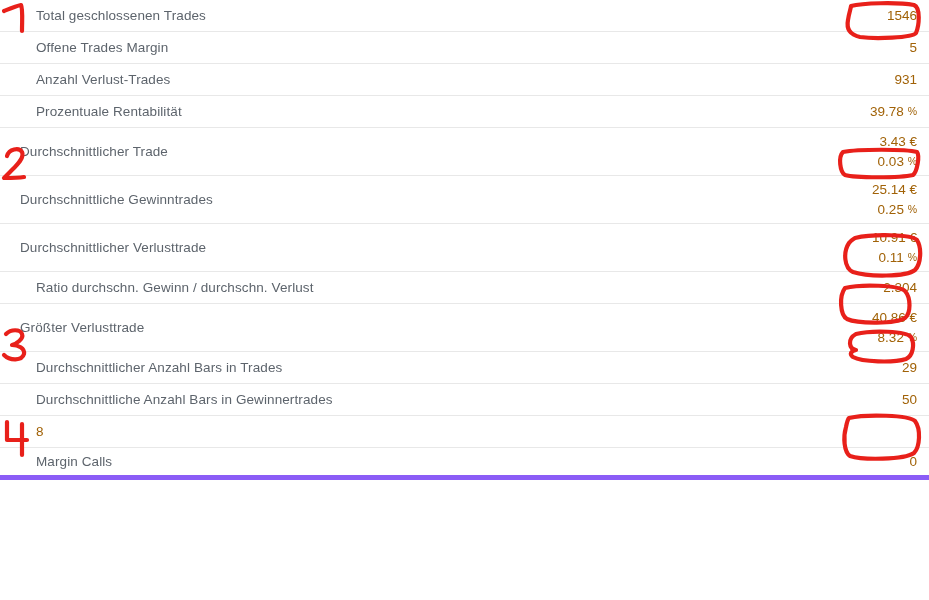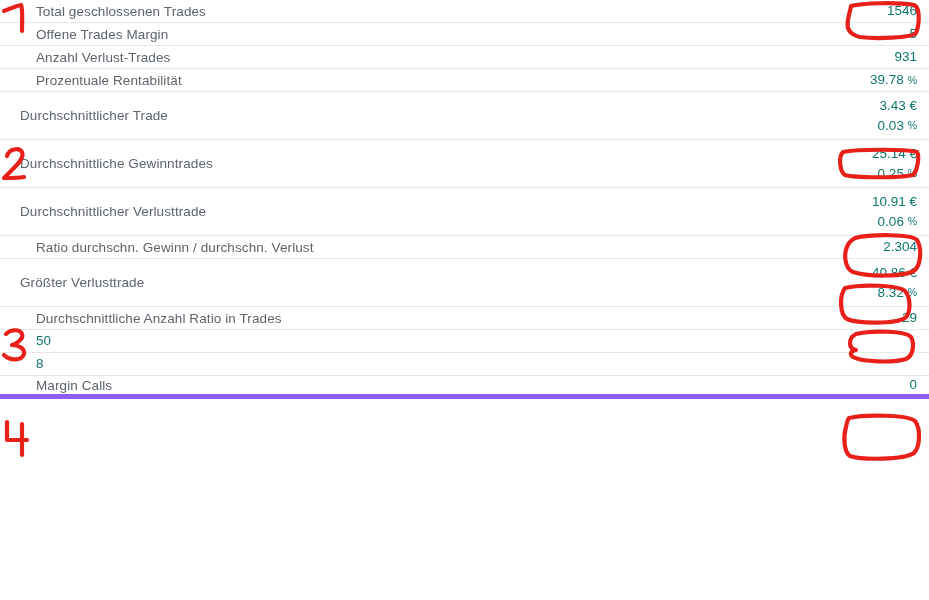"Total geschlossenen Trades" .row-h-single { height: 23px -> 32px }
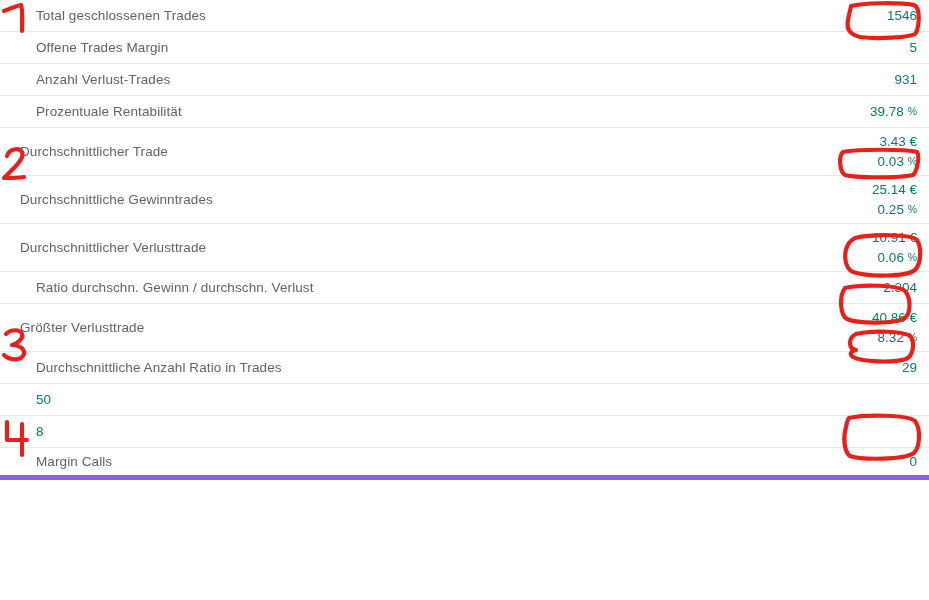"1546" .stat-value { color: #0f766e -> #a16207 }
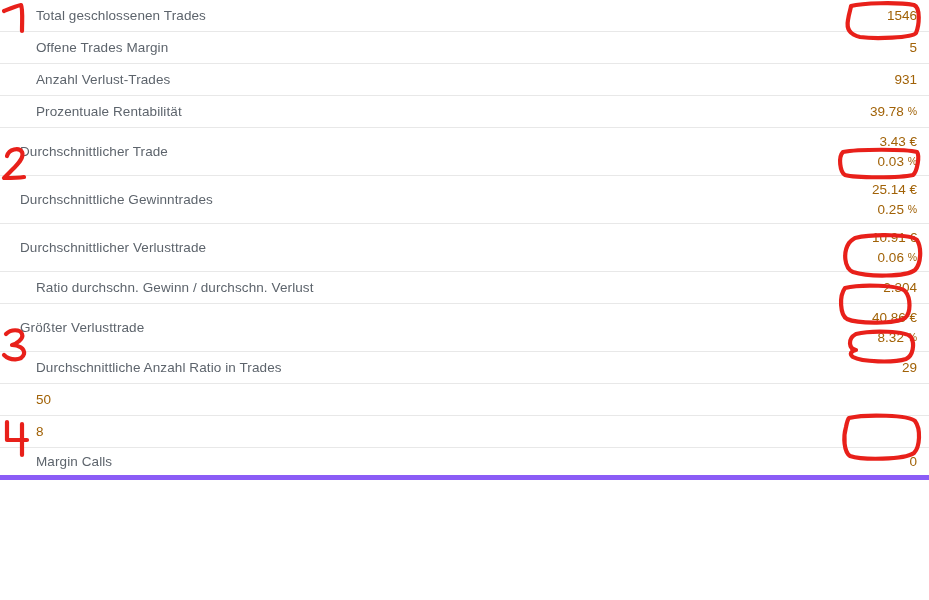"0.06" span { text: 0.06 -> 0.11 }
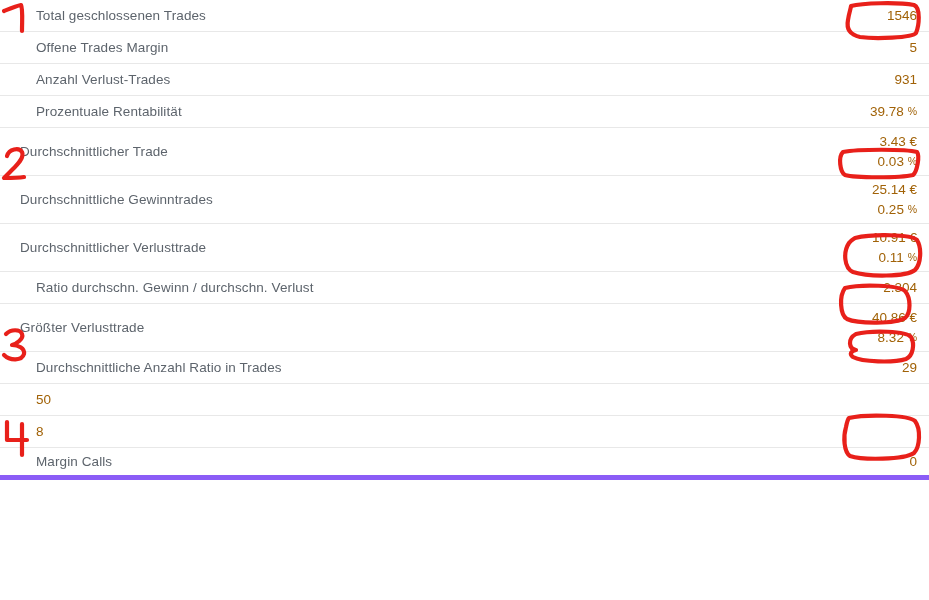"Durchschnittliche Anzahl Ratio in Trades" div.stat-label { text: Durchschnittliche Anzahl Ratio -> Durchschnittlicher Anzahl Bars }
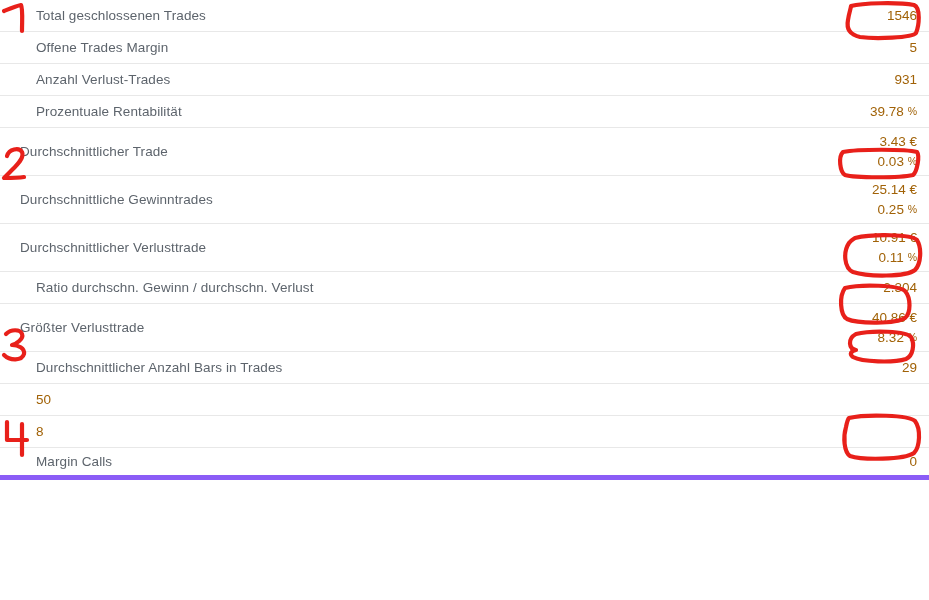"Durchschnittliche Anzahl Bars in" div.stat-label { html: none -> <div>Durchschnittliche Anzahl Bars in Gewinnertrades</div> }
